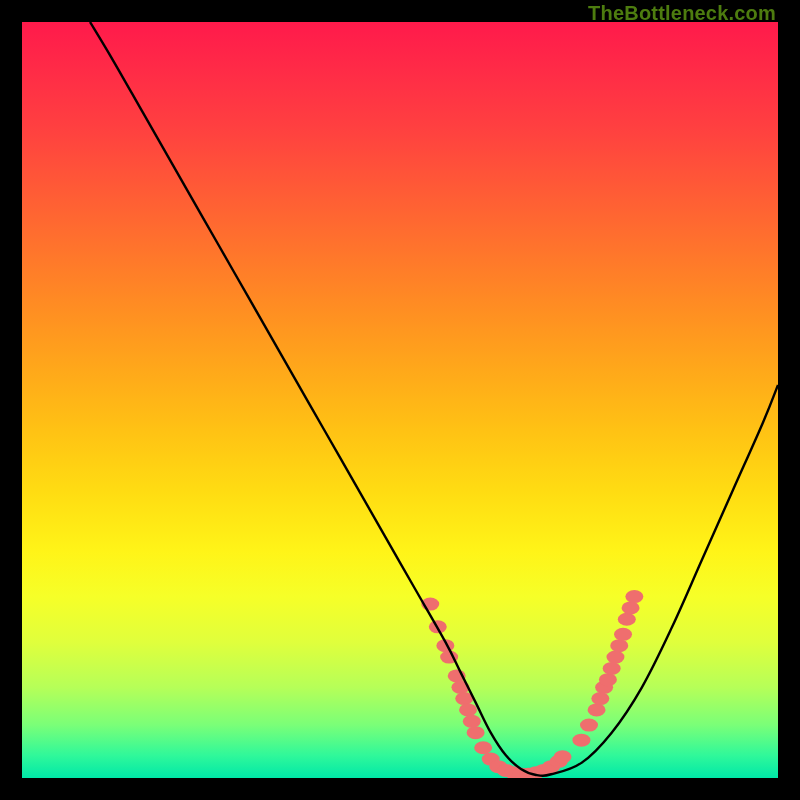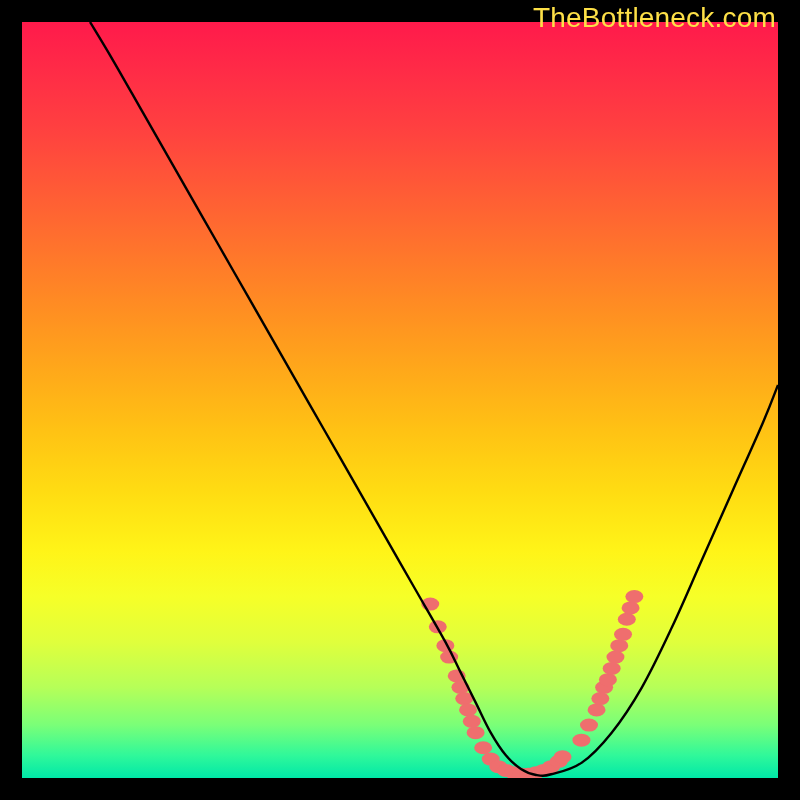"TheBottleneck.com" .watermark { color: #fde047 -> #4d7c0f; font-size: 28px -> 20px; font-weight: 400 -> 700 }
